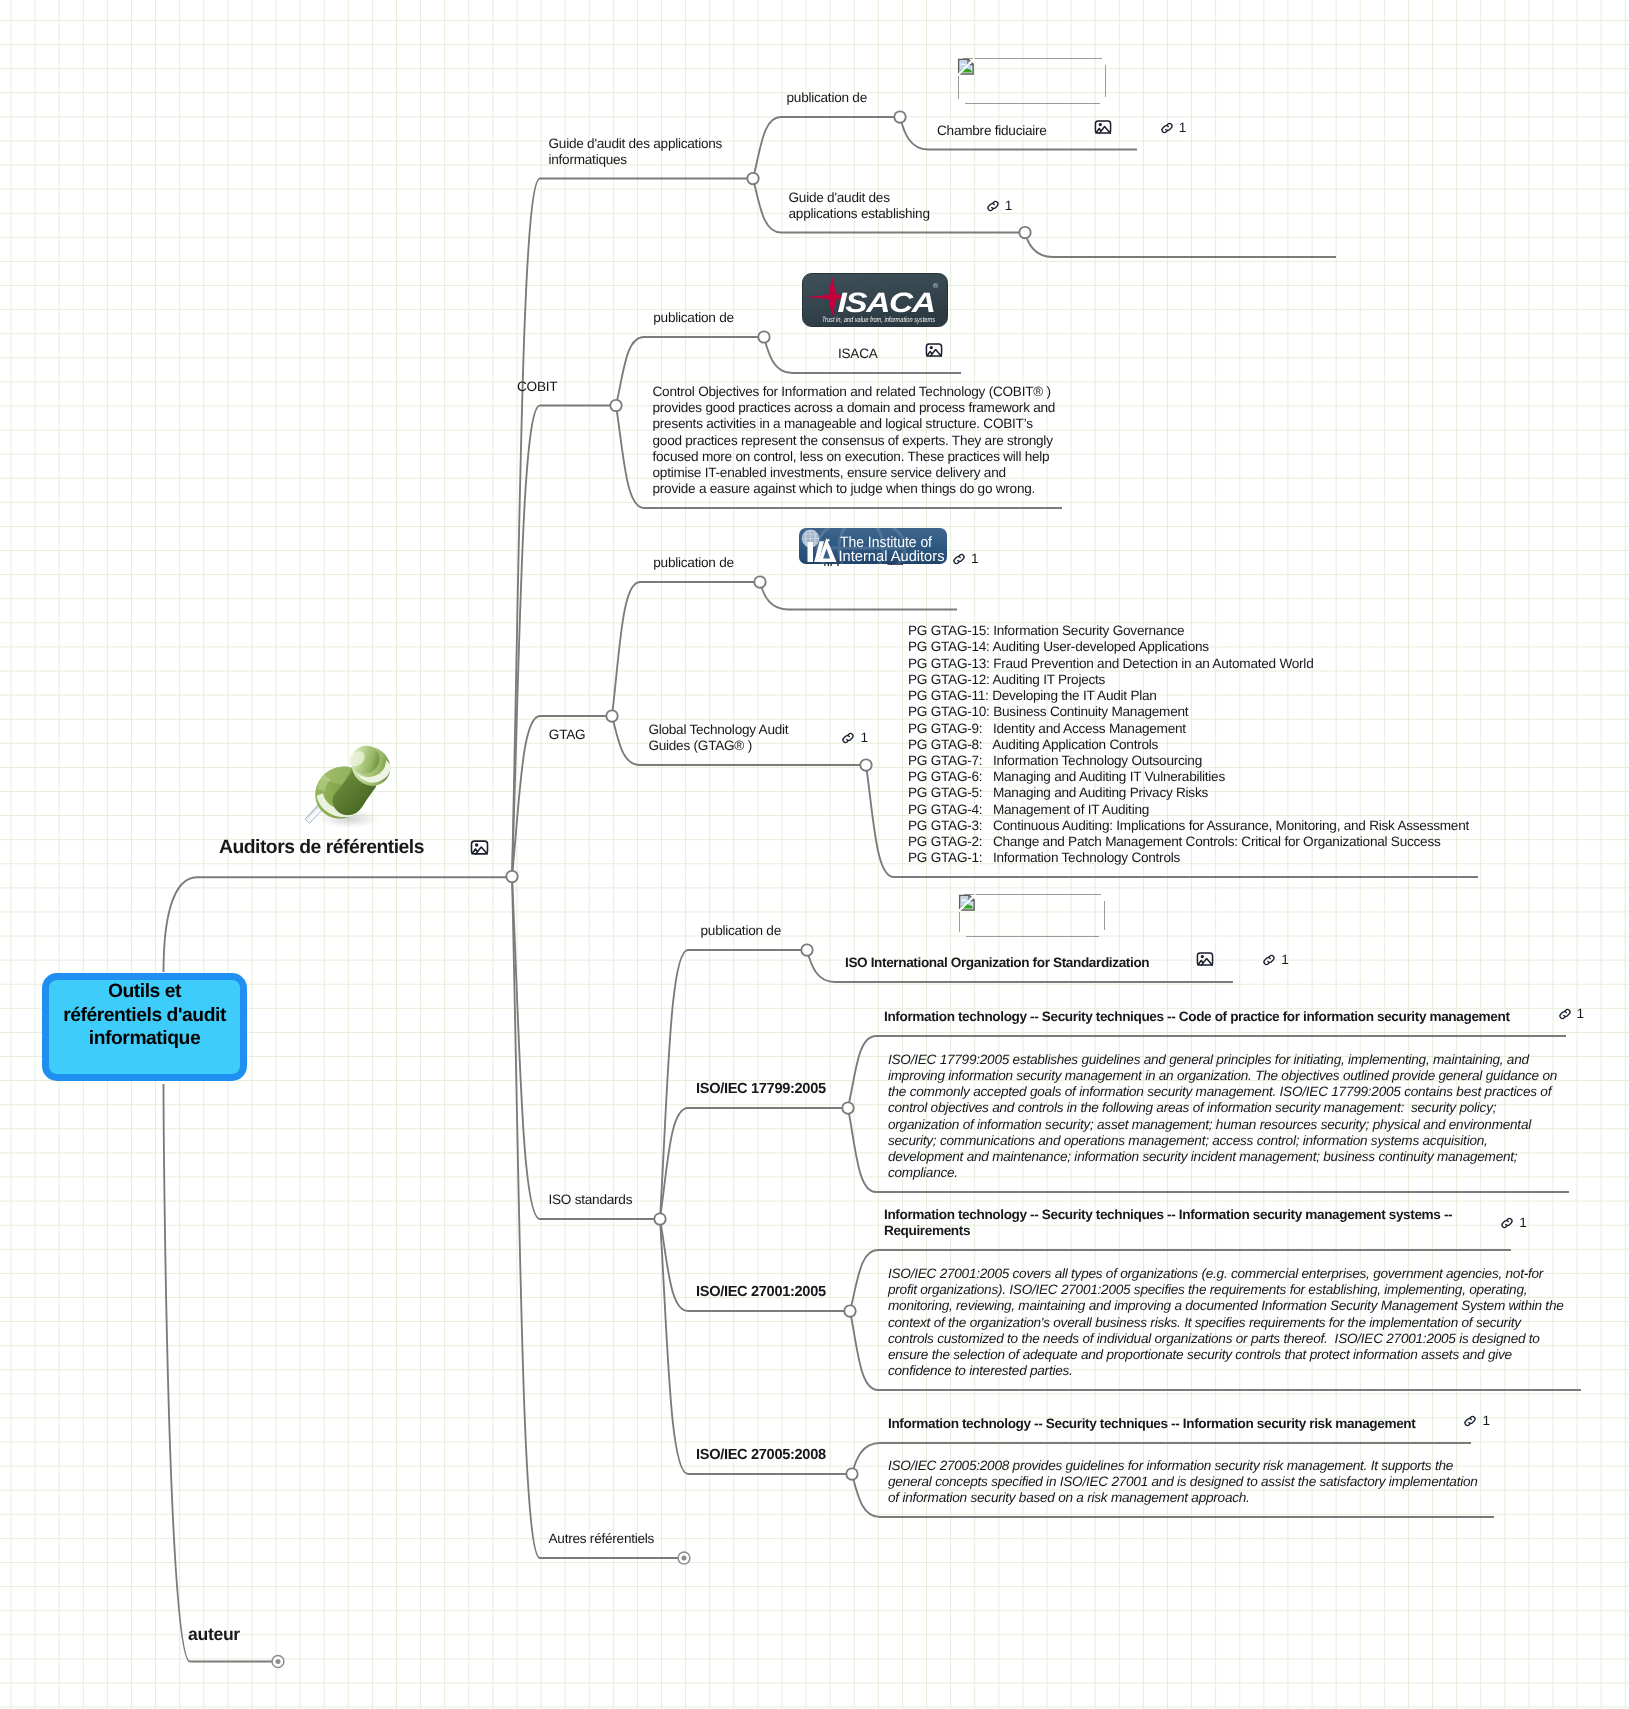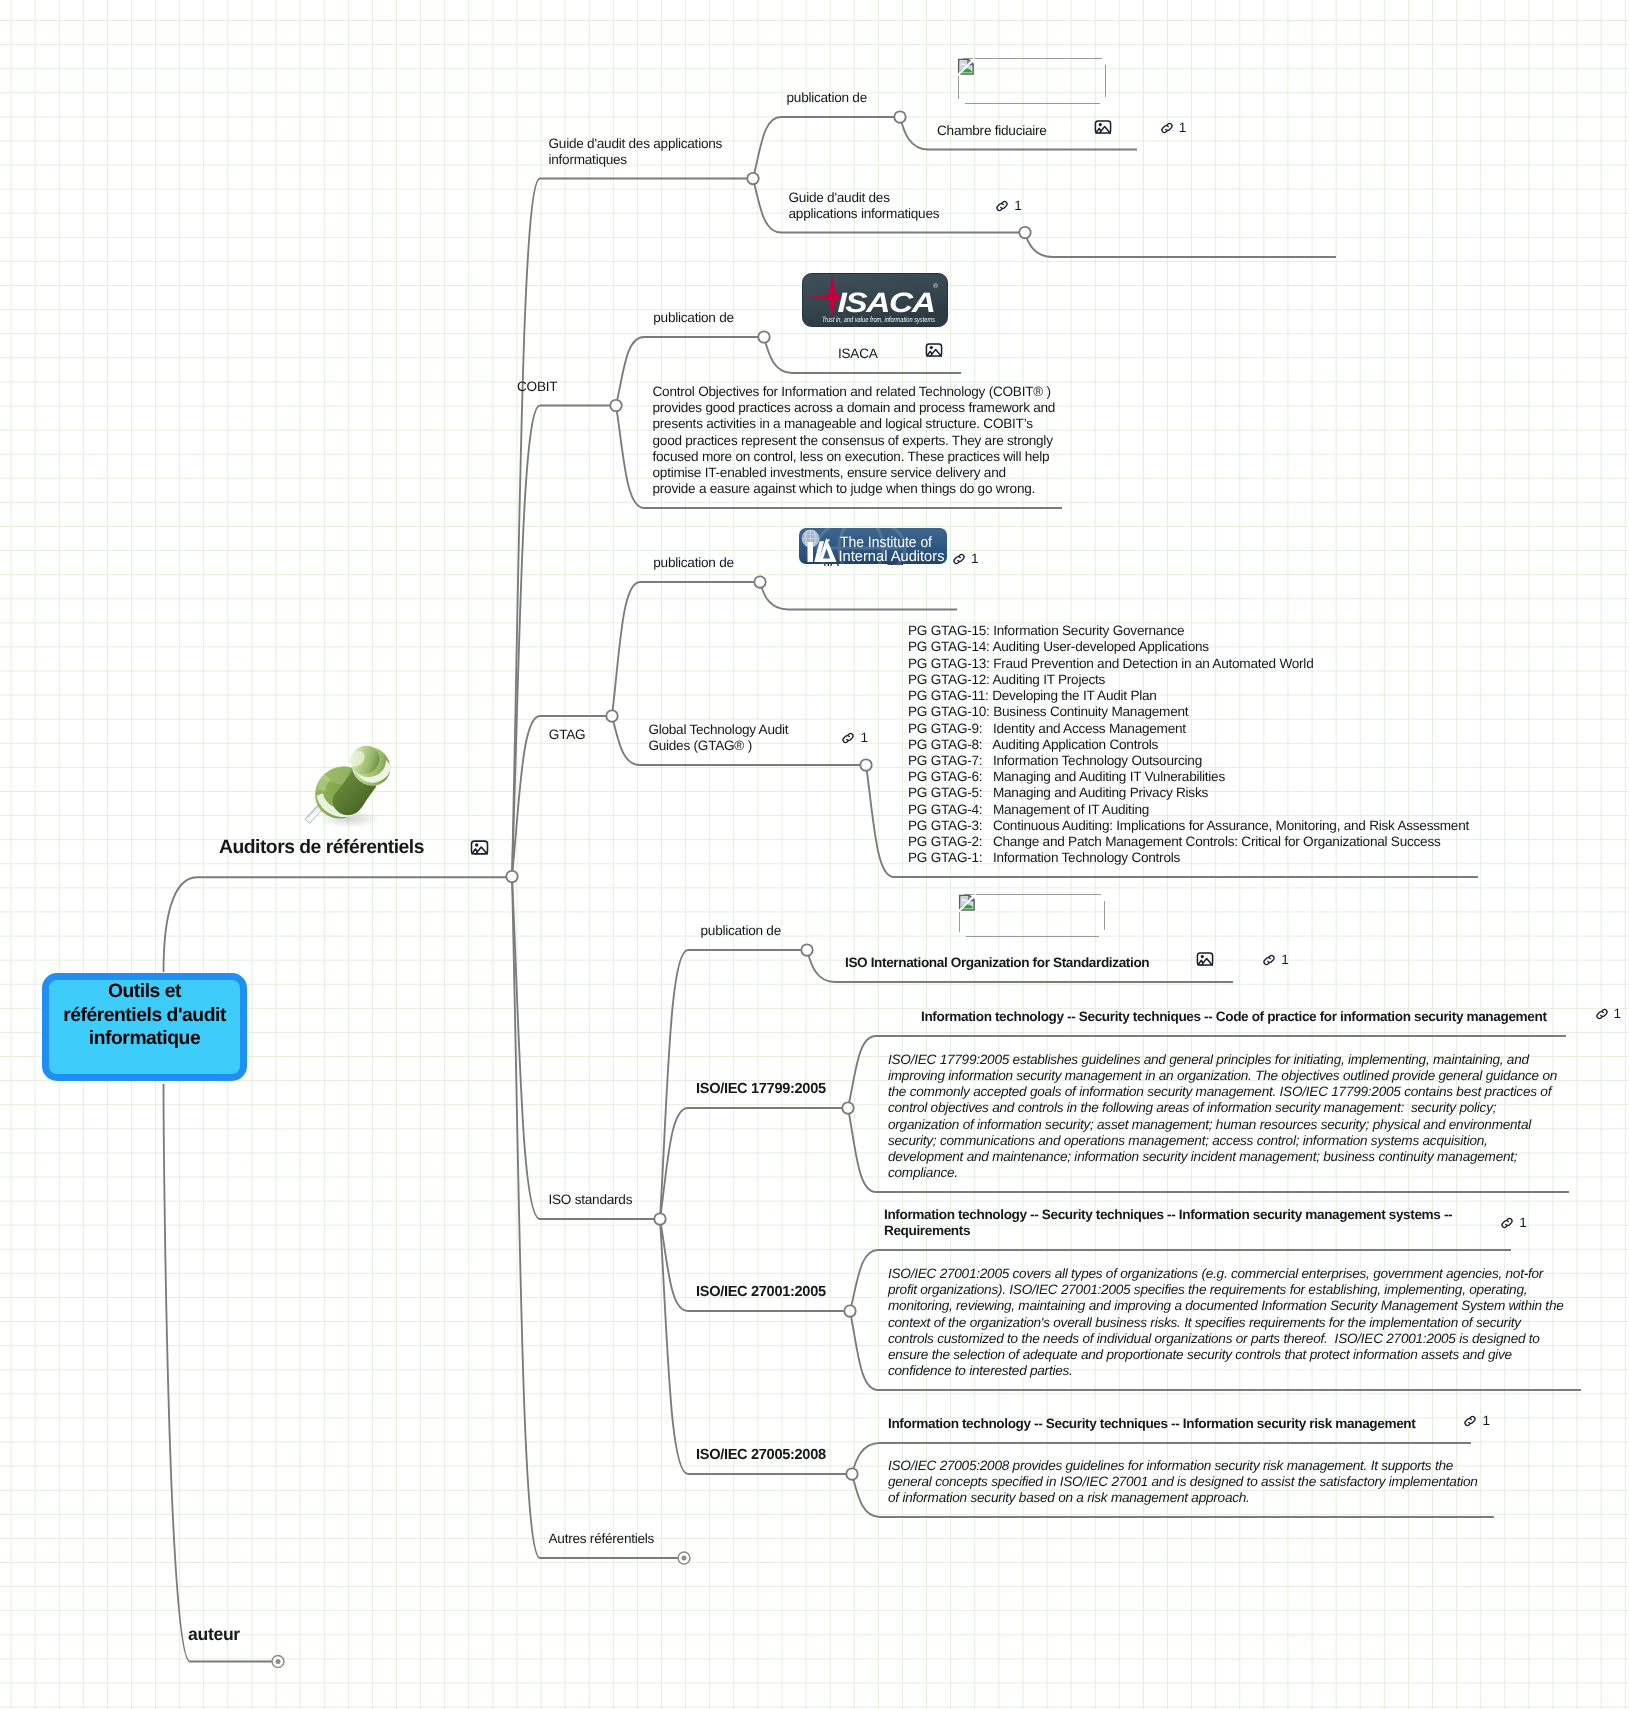"Guide d'audit des" span.tx { text: informatiques -> establishing }
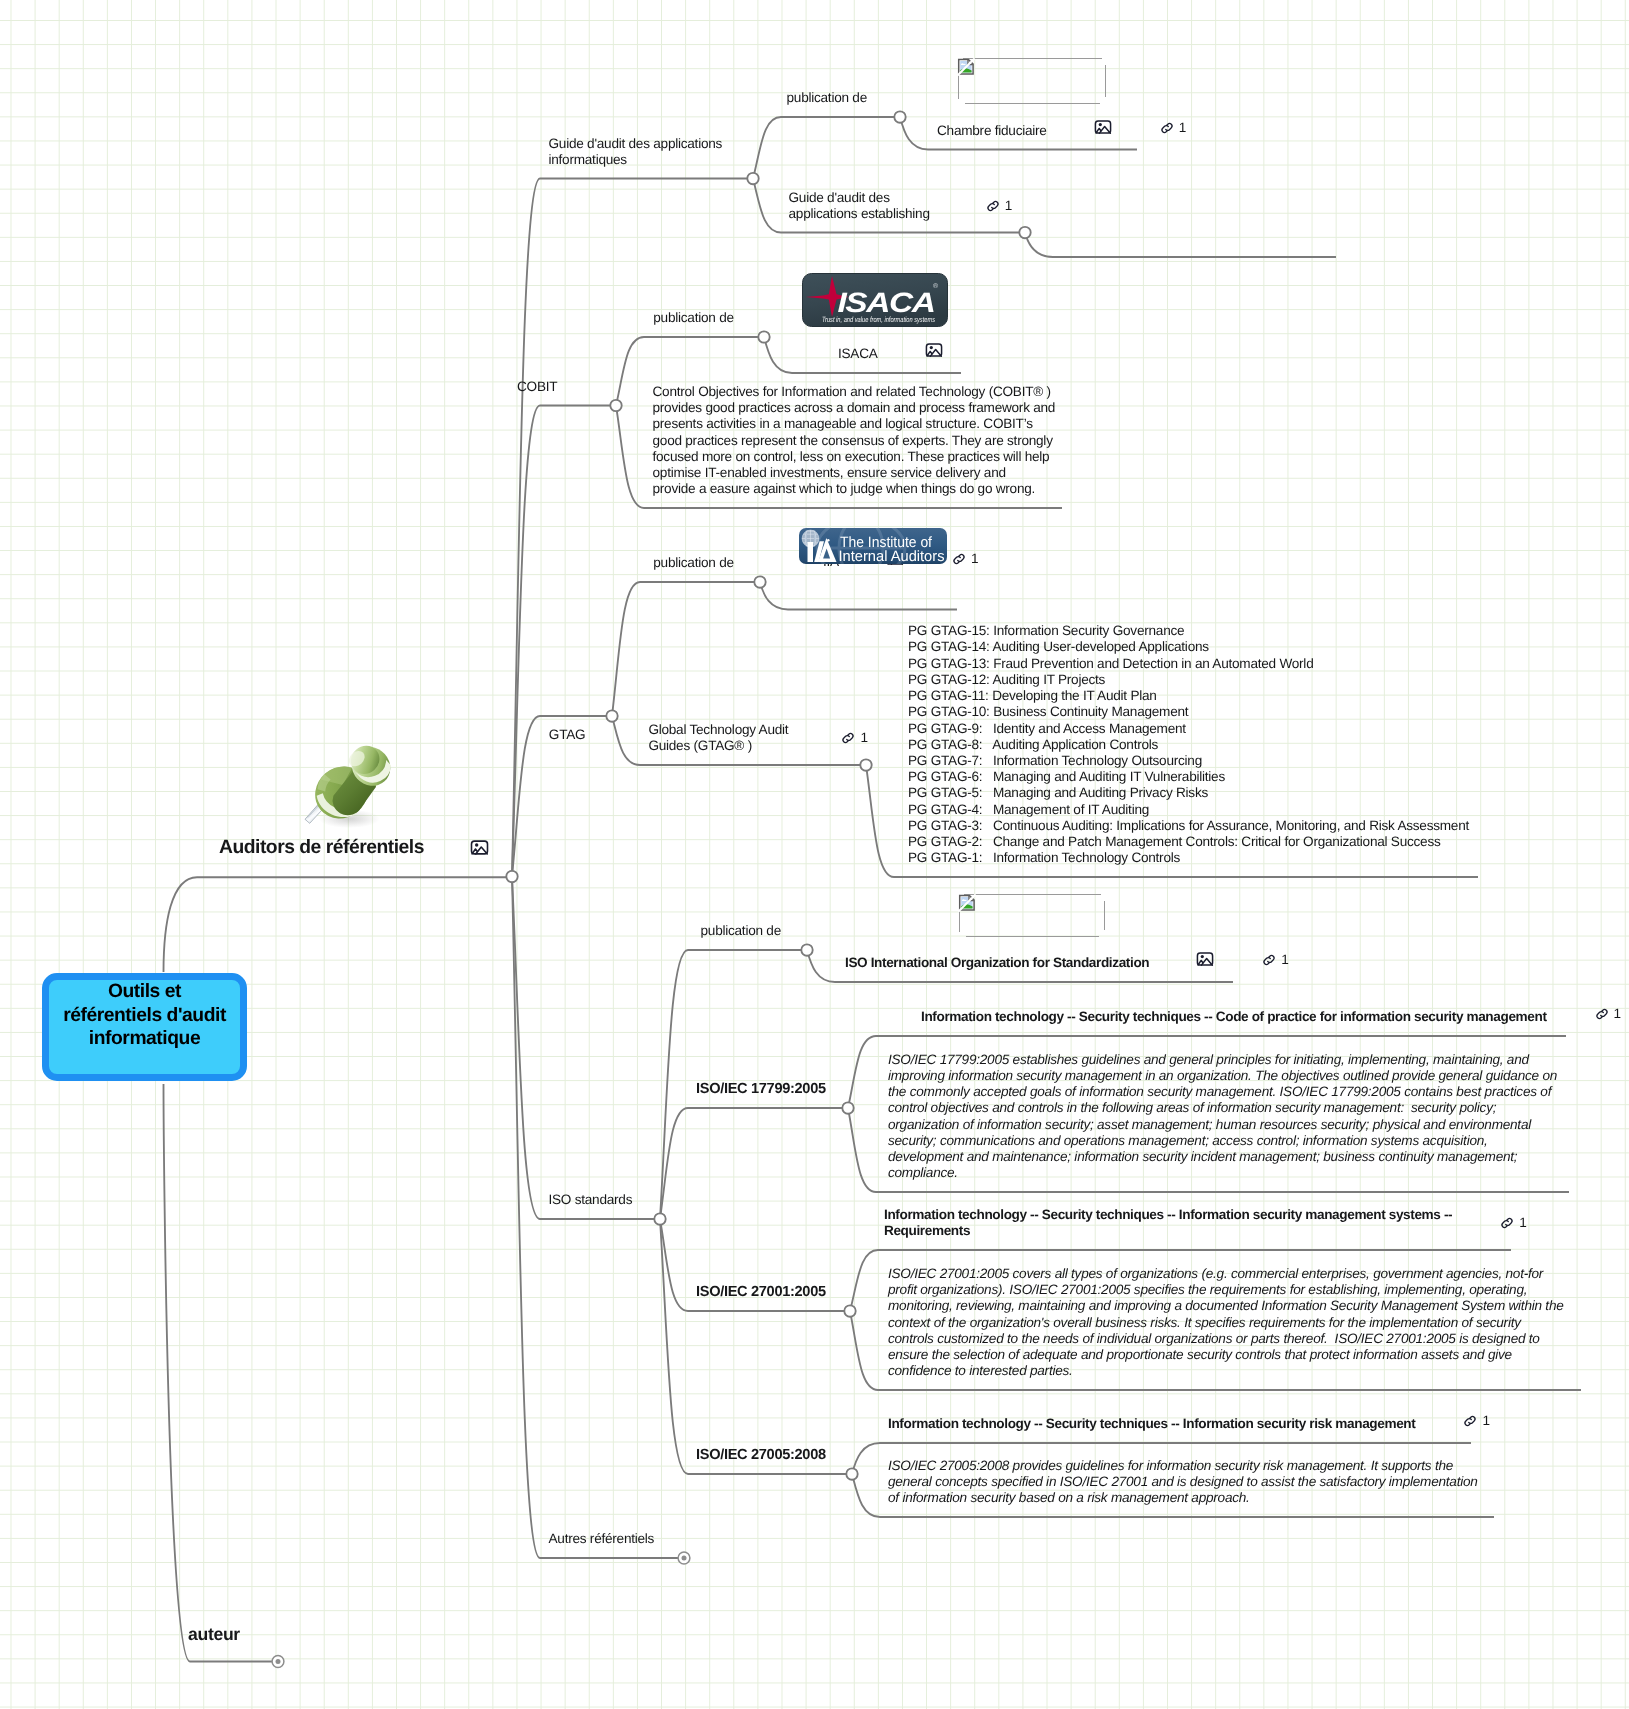"Information technology -- Security techniques -- Code" div.t { margin-left: 37px -> none }
